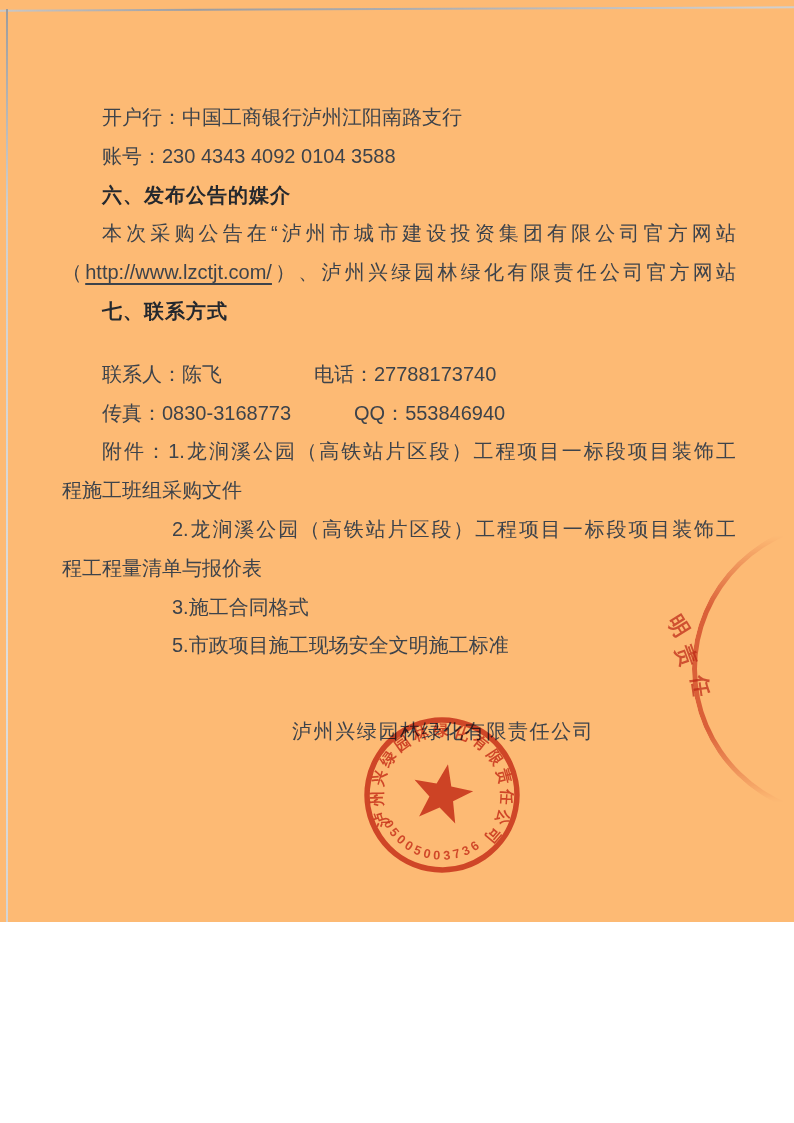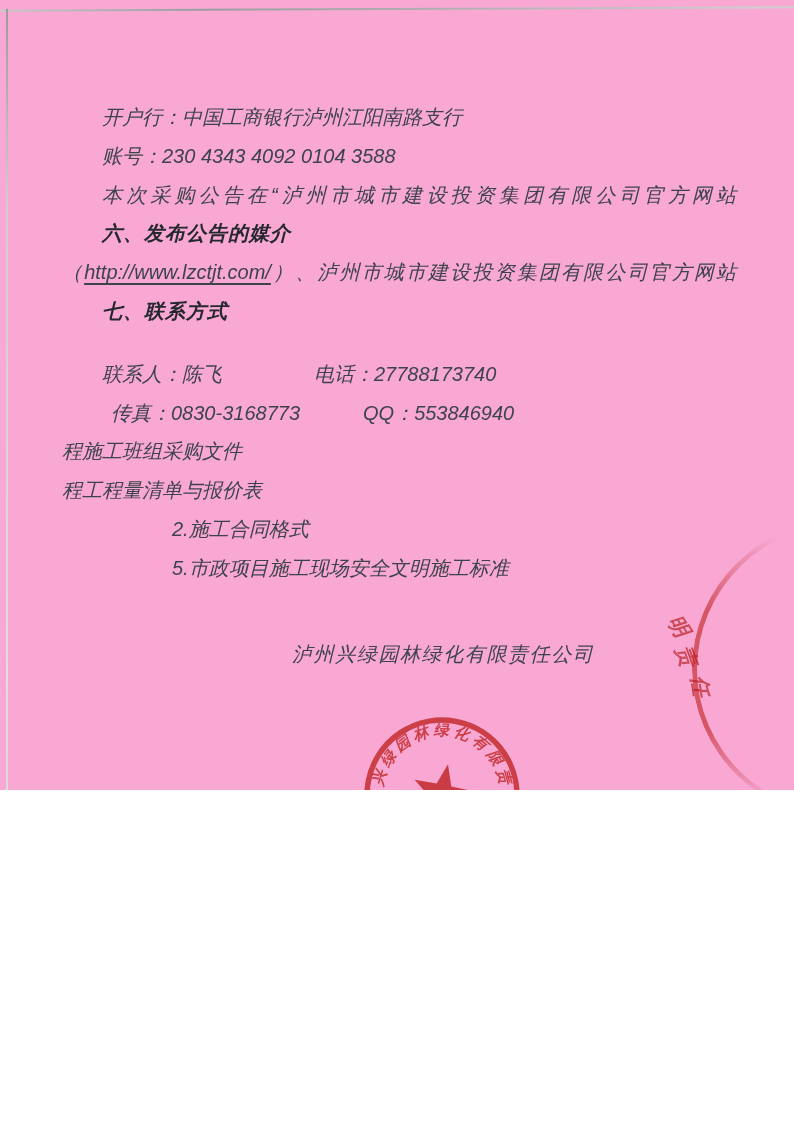"开户行：中国工商银行泸州江阳南路支行" .page { background: #f9a8d4 -> #fdba74; font-style: italic -> none; height: 790px -> 922px }
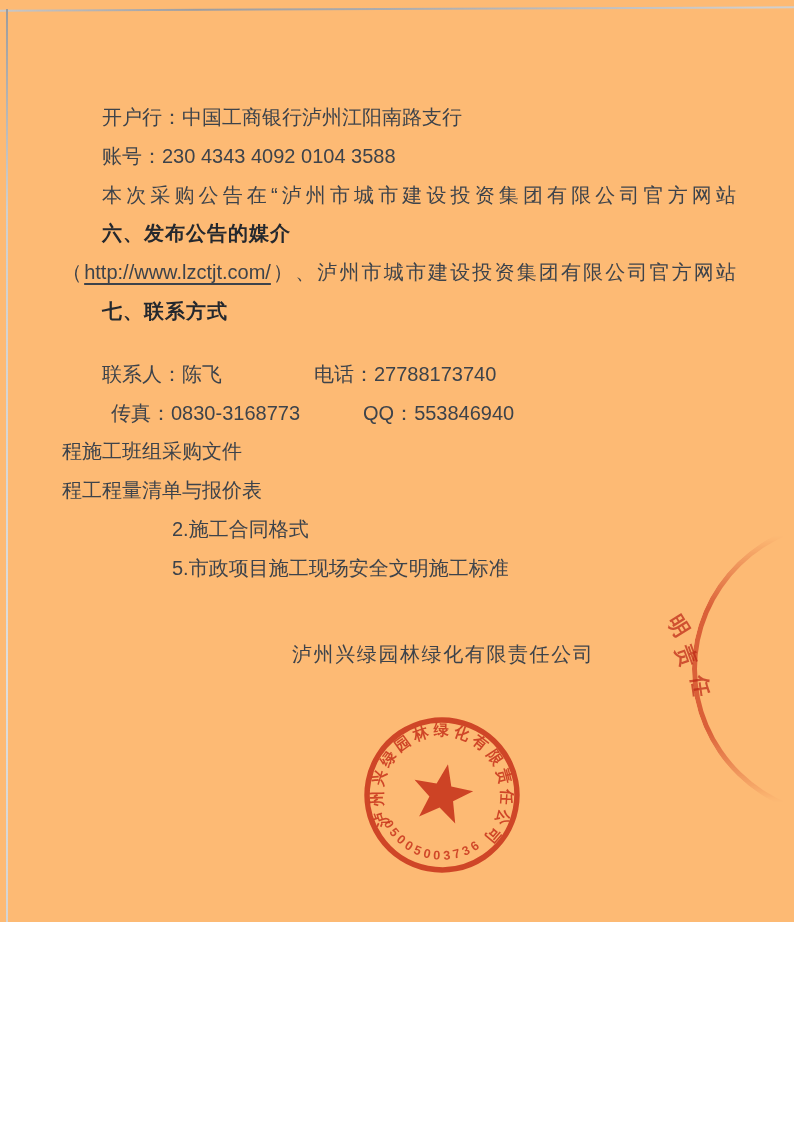"本次采购公告在“泸州市城市建设投资集团有限公司官方网站" div.ln { order: before "六、发布公告的媒介" -> after "六、发布公告的媒介" }
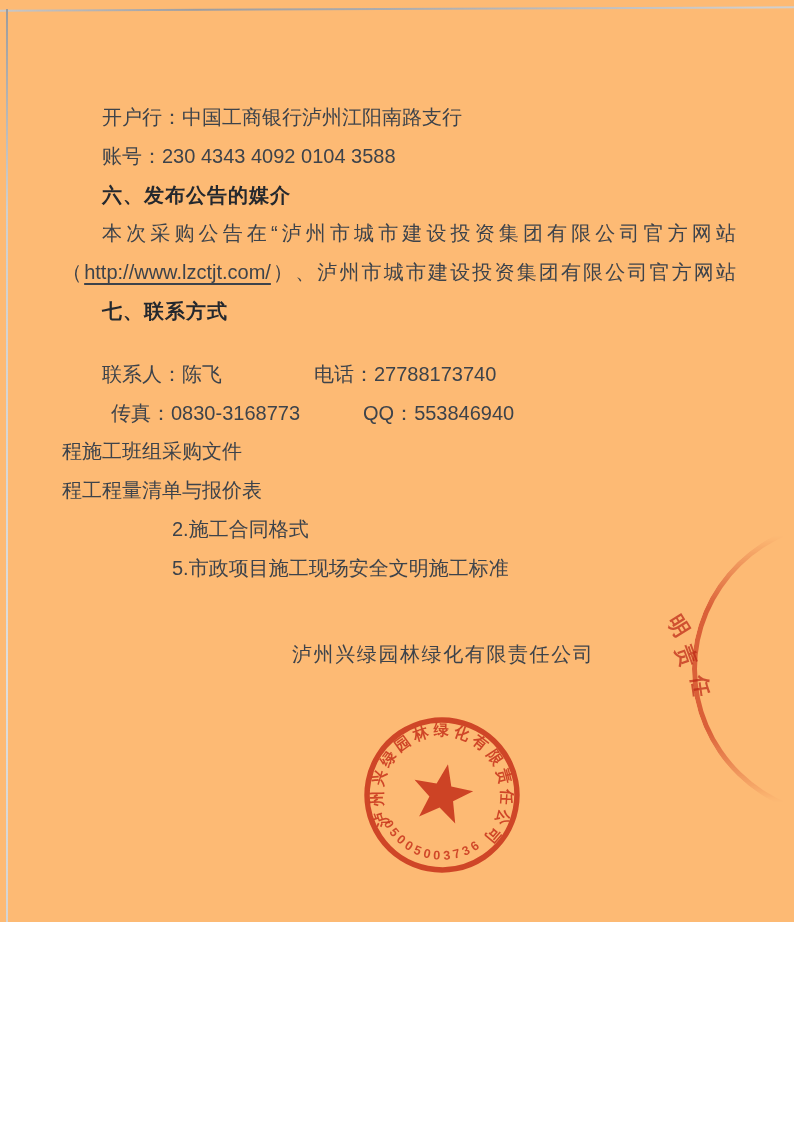"）、泸州市城市建设投资集团有限公司官方网站" span { text: 市城市建设投资集团有限 -> 兴绿园林绿化有限责任 }
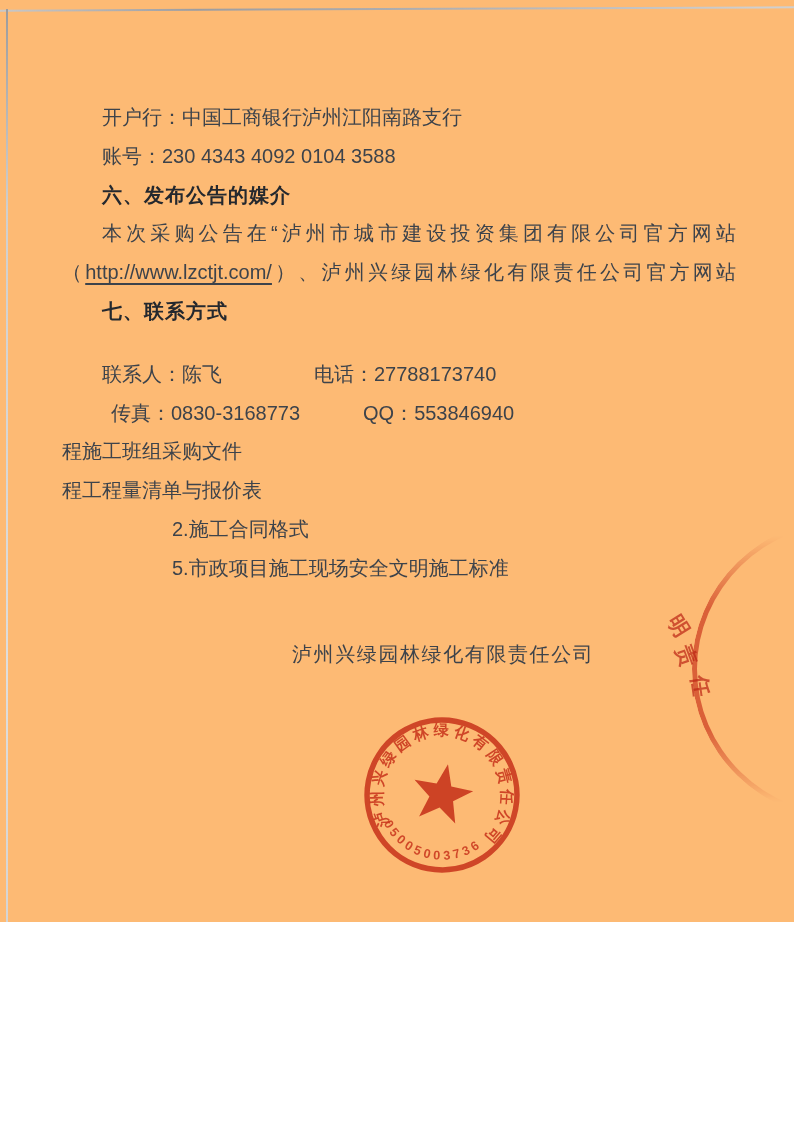"传真：0830-3168773" .col1b { margin-left: 9px -> none }
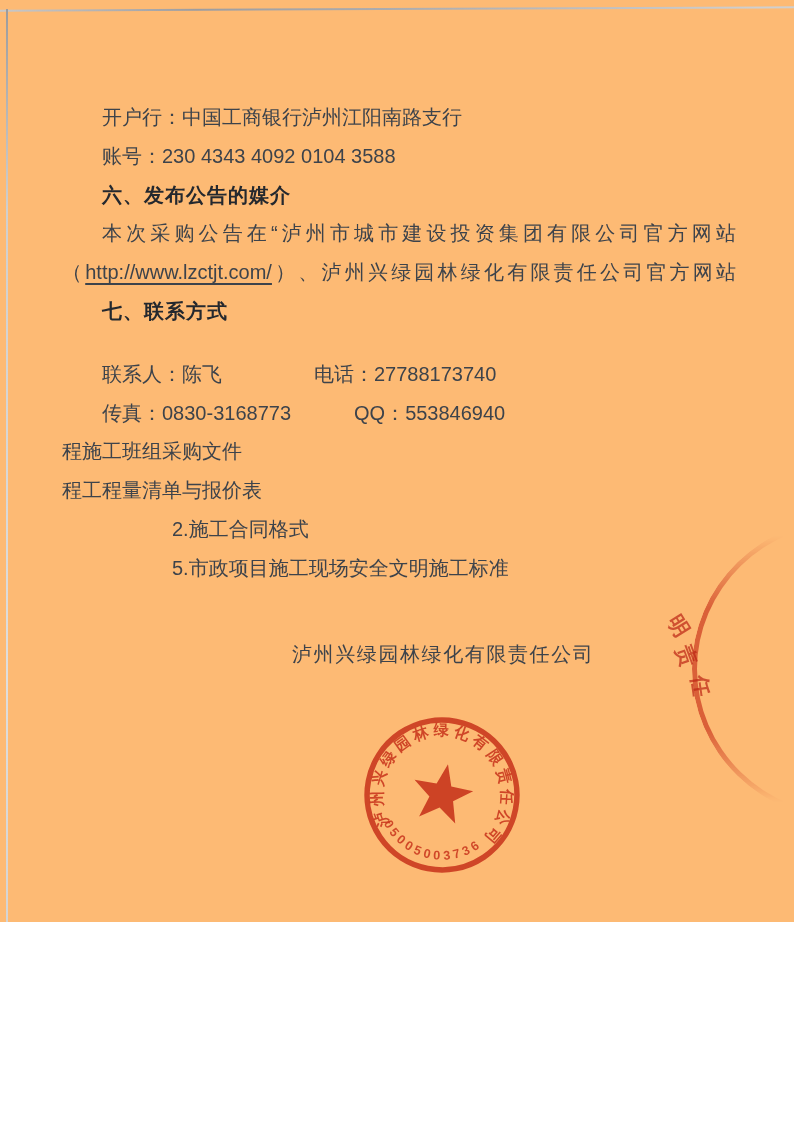"附件：1.龙涧溪公园（高铁站片区段）工程项目一标段项目装饰工" div.ln { html: none -> <div><span>附件：</span><span>1.龙涧溪公园（高铁站片区段）工程项目一标段项目装饰工</span></div> }
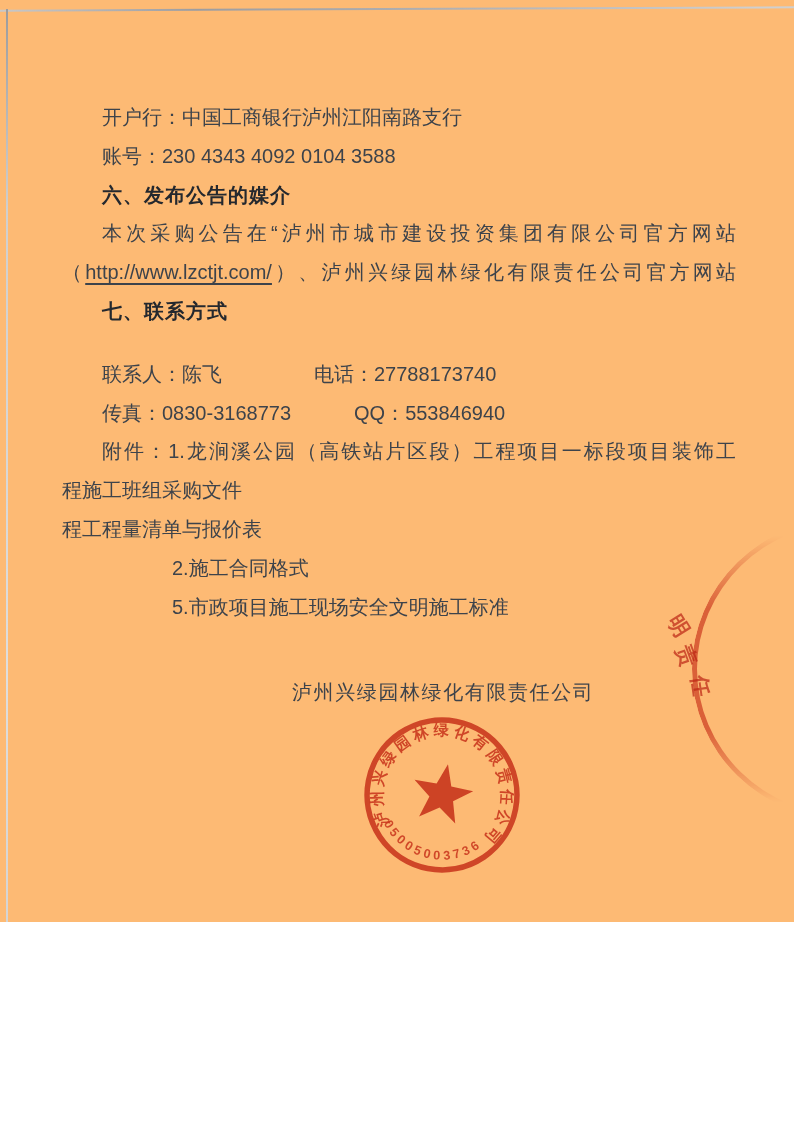"2.龙涧溪公园（高铁站片区段）工程项目一标段项目装饰工" div.ln { html: none -> <div>2.龙涧溪公园（高铁站片区段）工程项目一标段项目装饰工</div> }
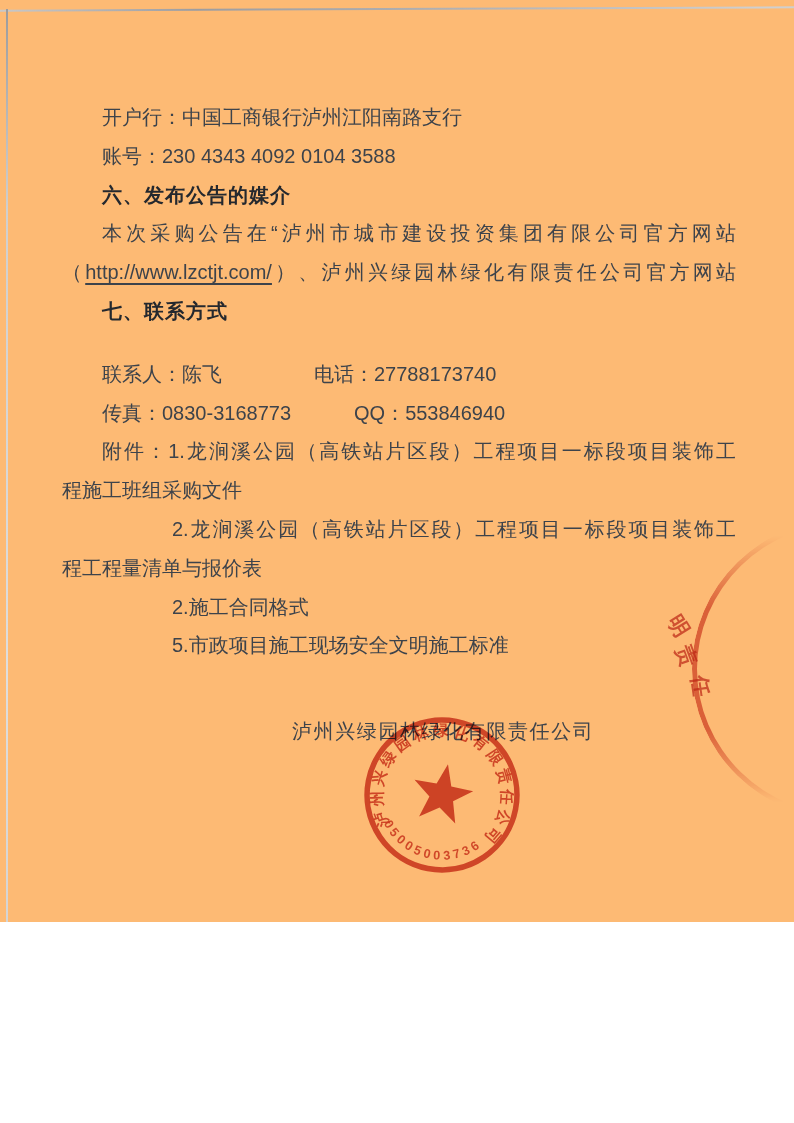"2.施工合同格式" div.ln { text: 2 -> 3 }
